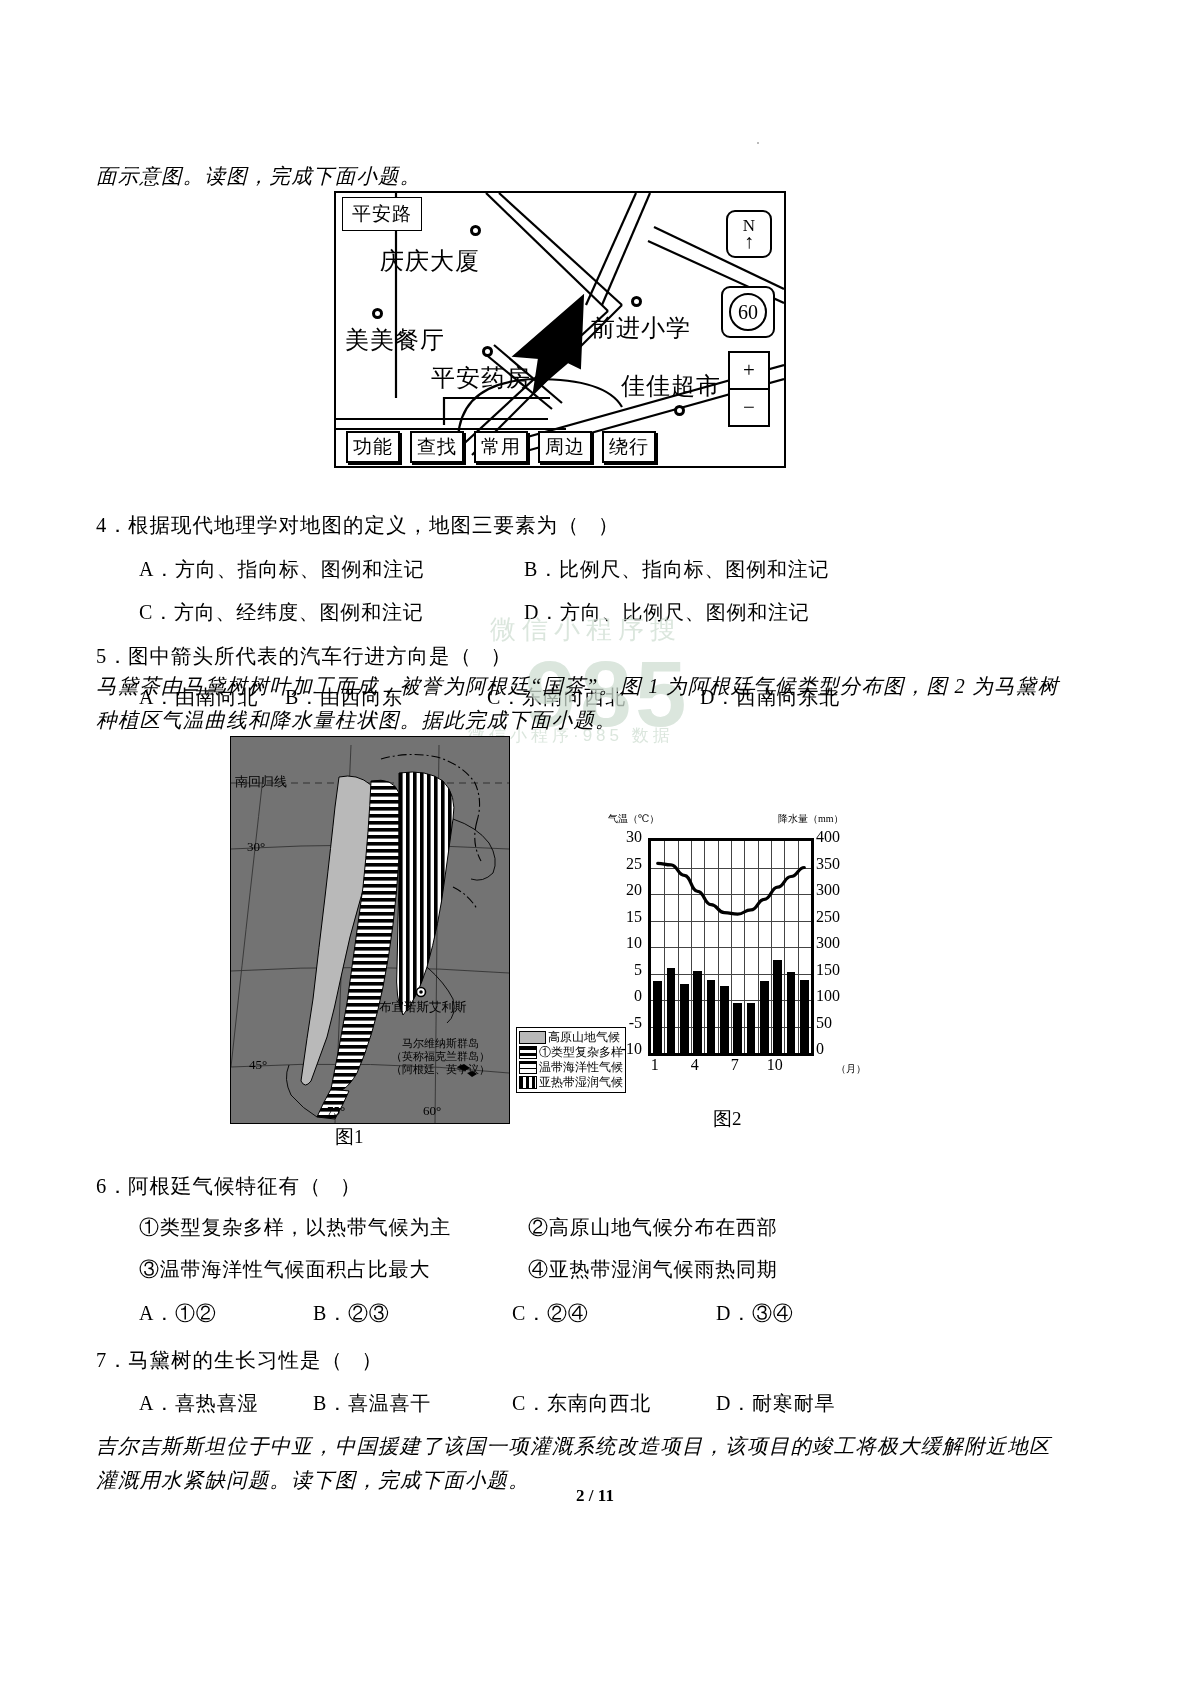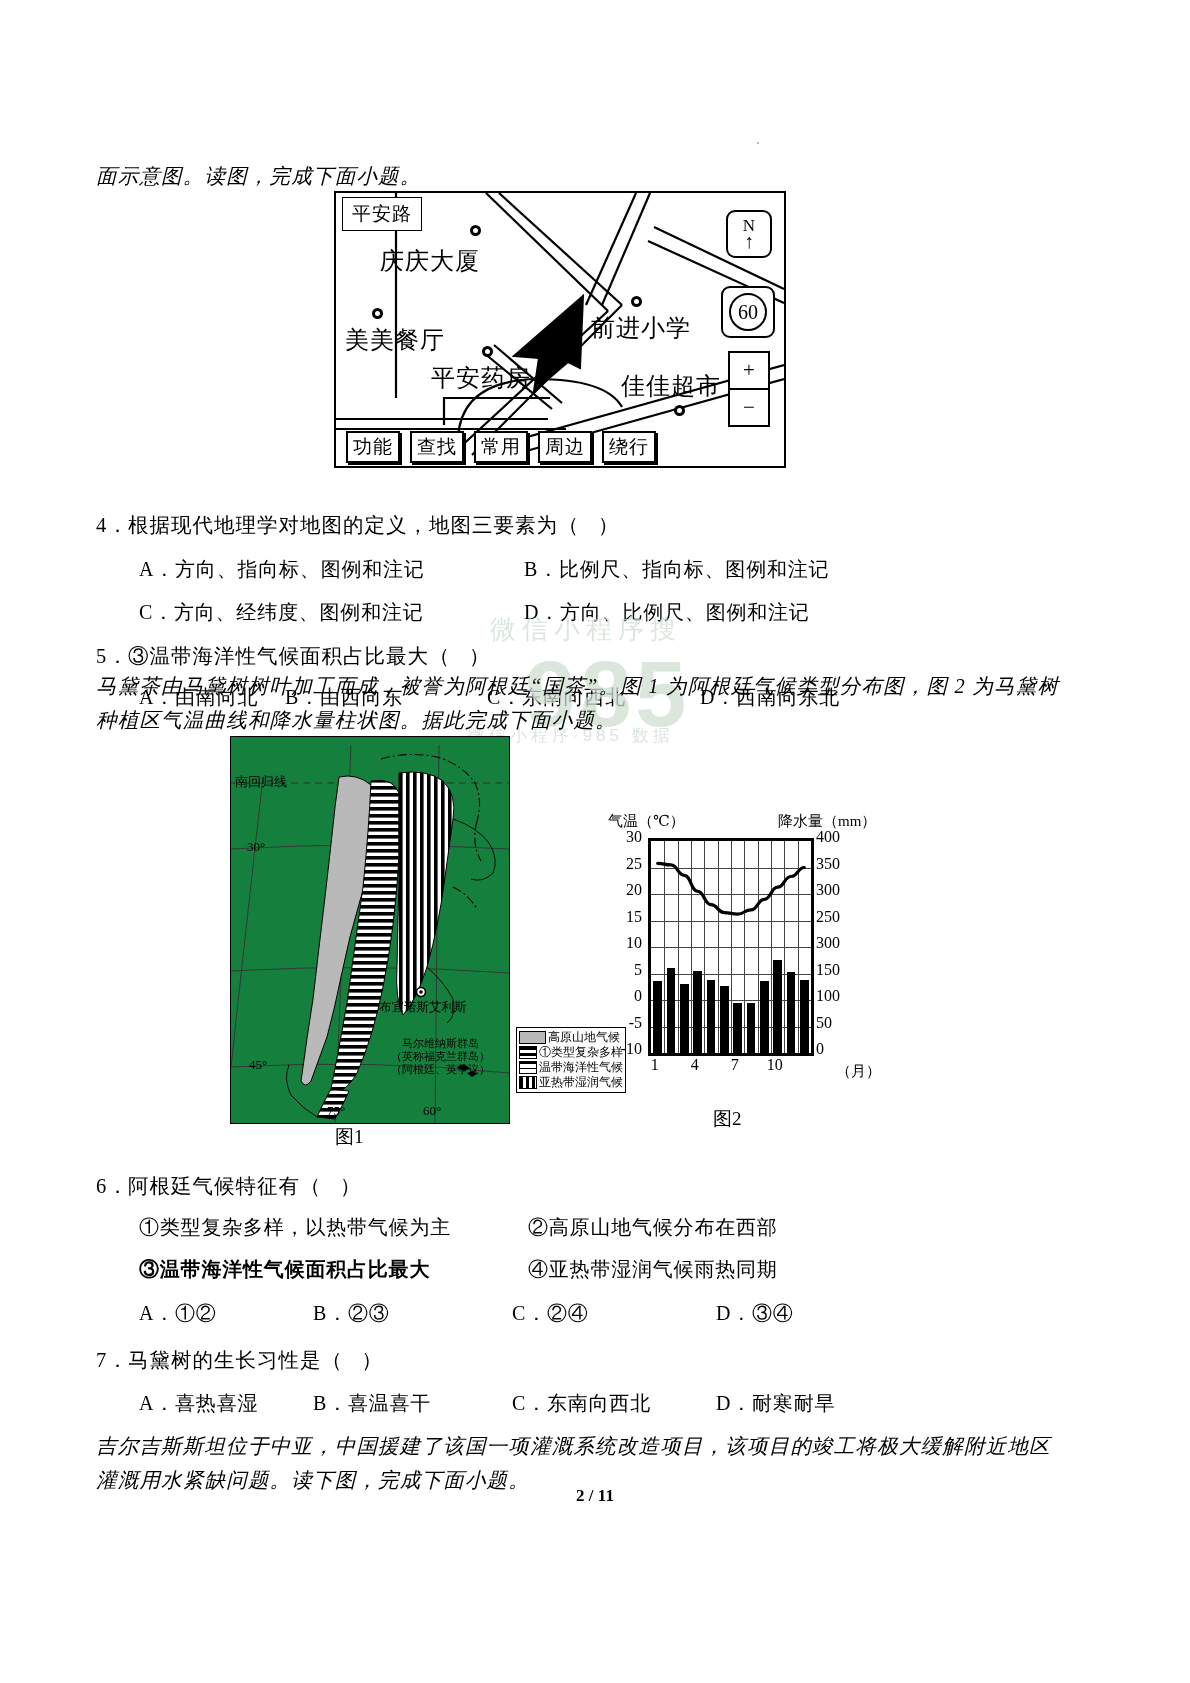"③温带海洋性气候面积占比最大（ ）" div.q { text: ③温带海洋性气候面积占比最大 -> 图中箭头所代表的汽车行进方向是 }
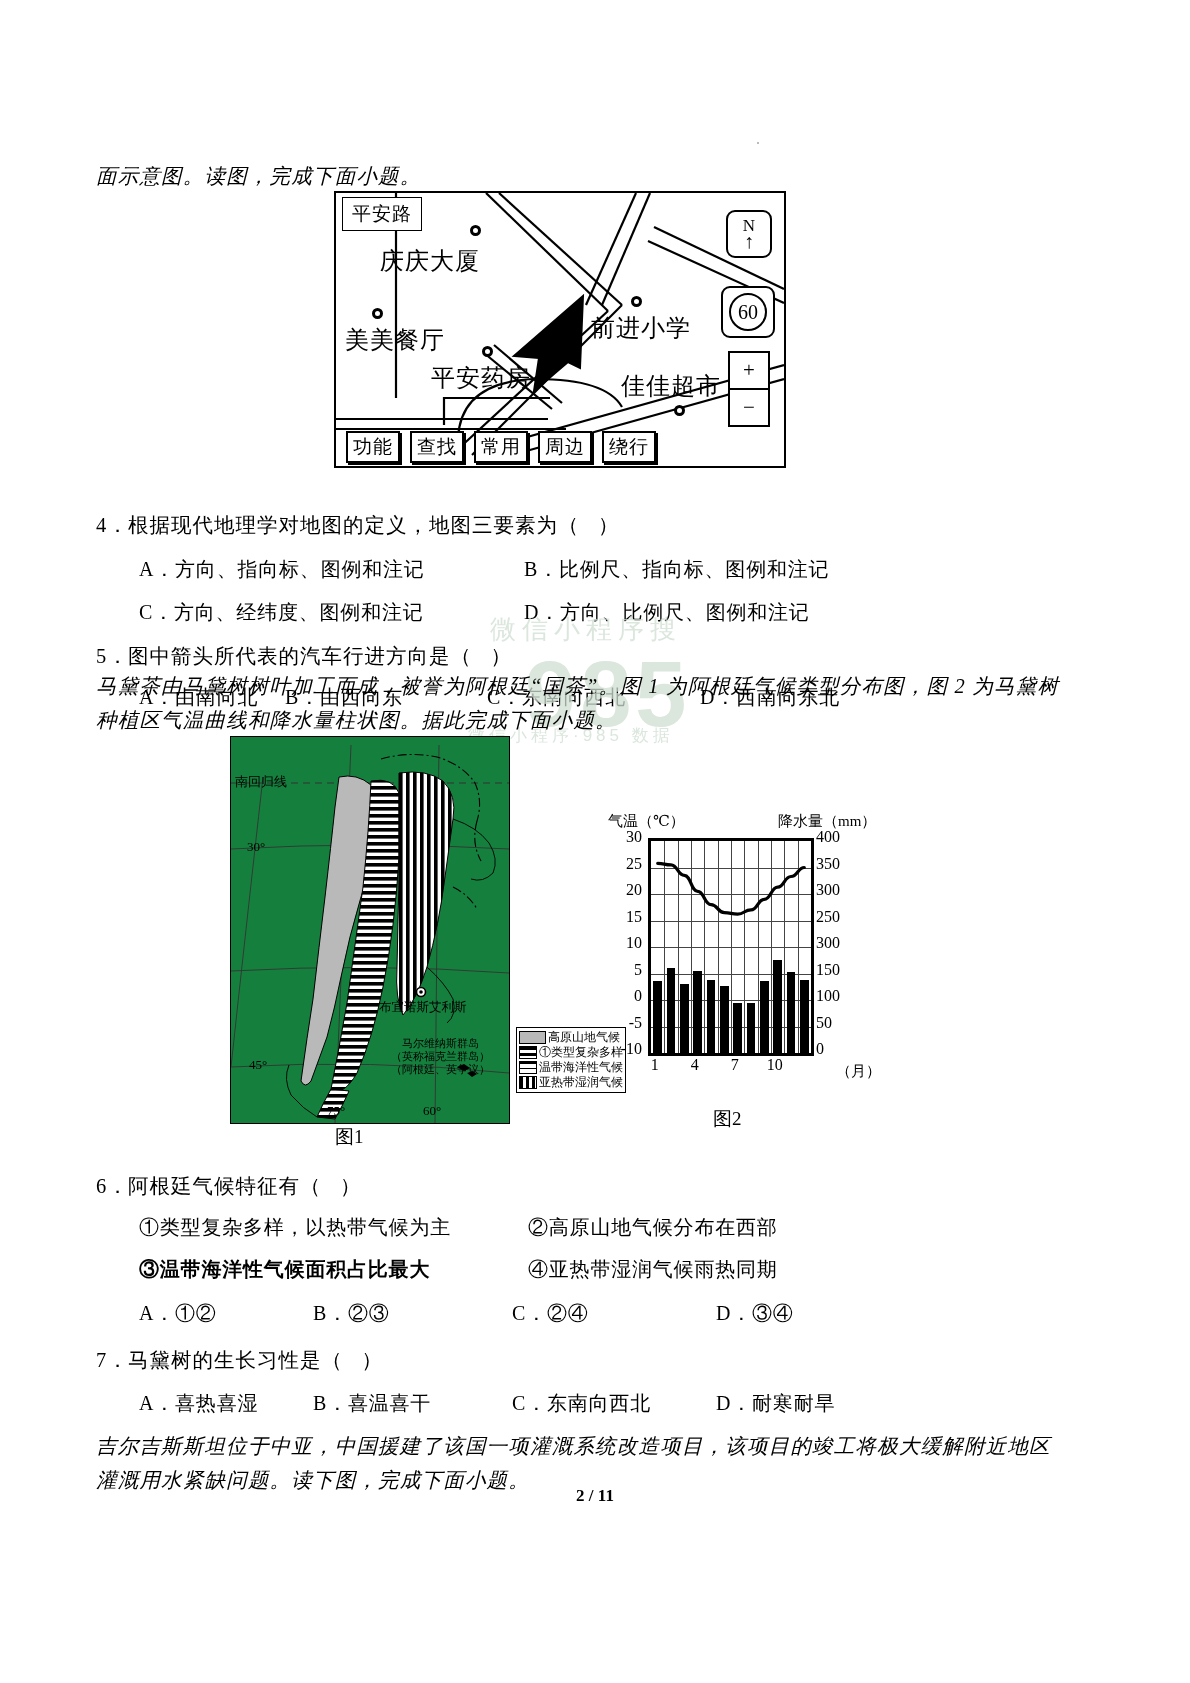"南回归线" #argbox { background: #15803d -> #737373 }
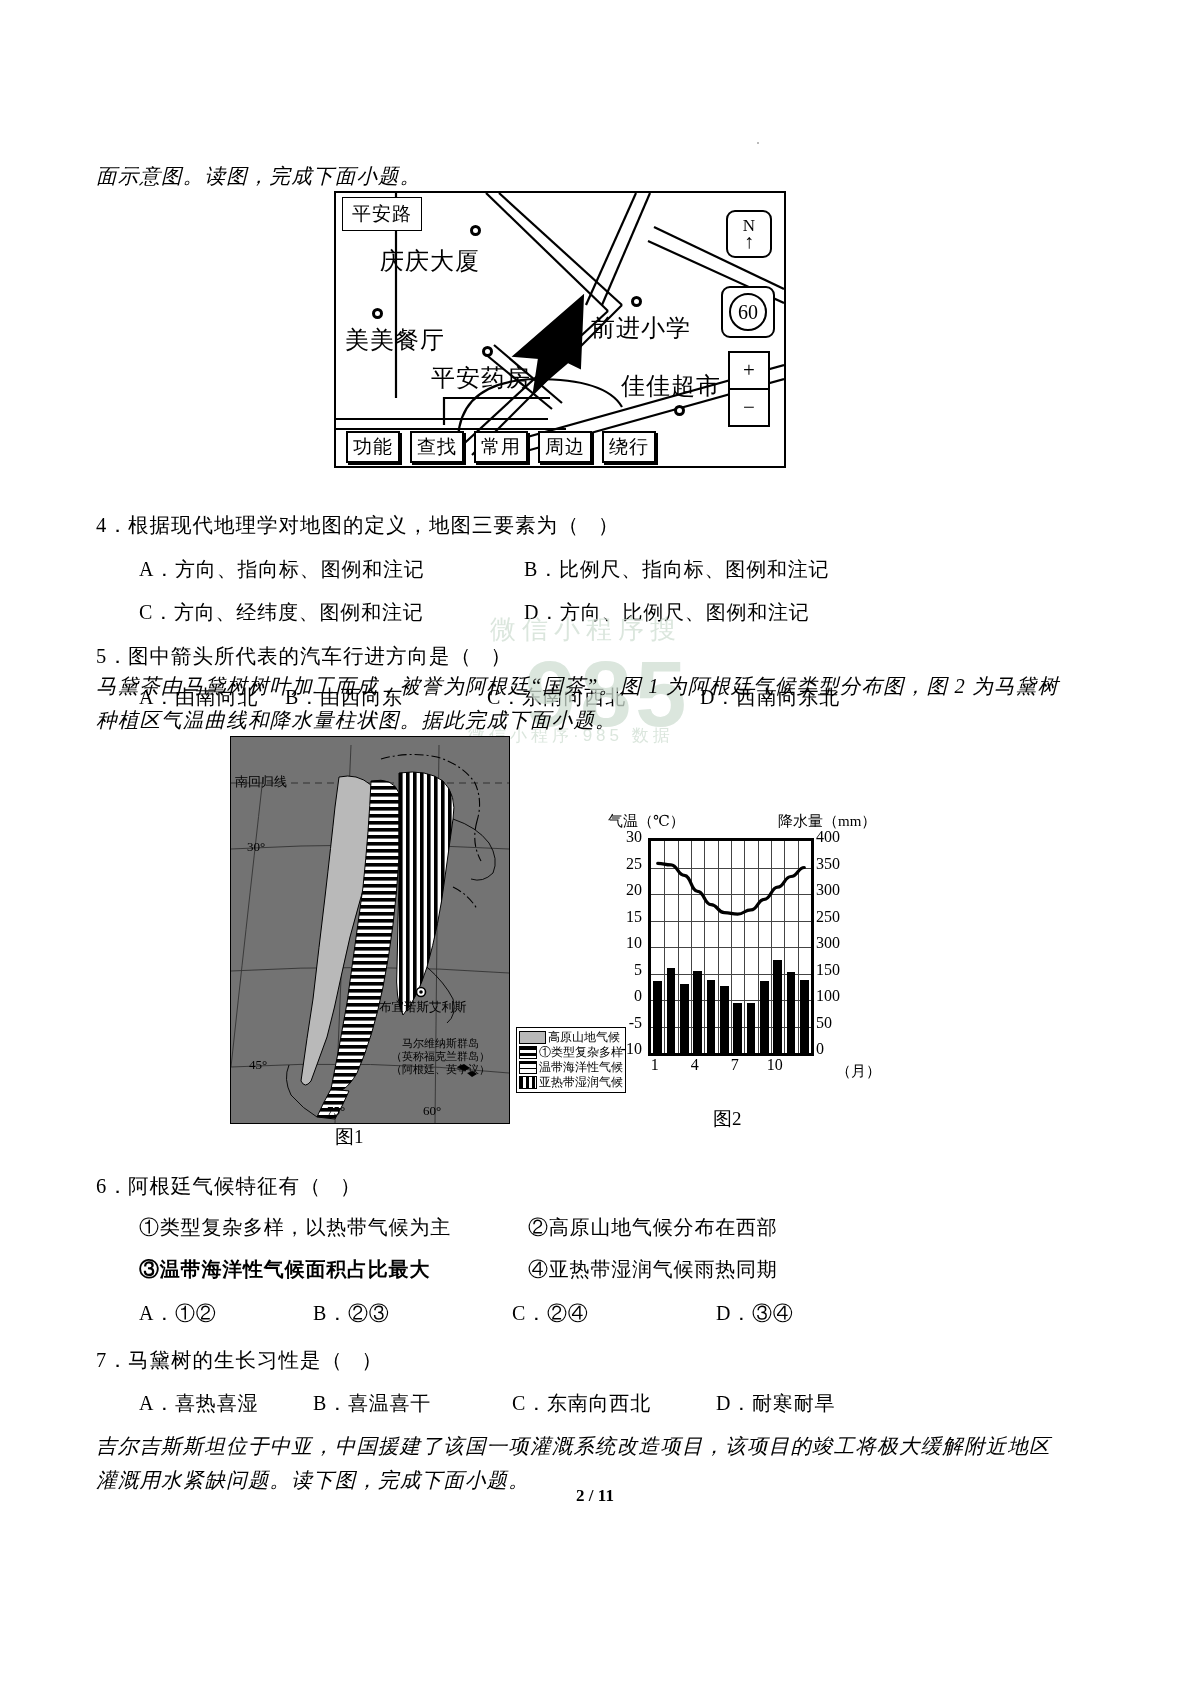"气温（℃）" .axtitle { font-size: 15px -> 10px }
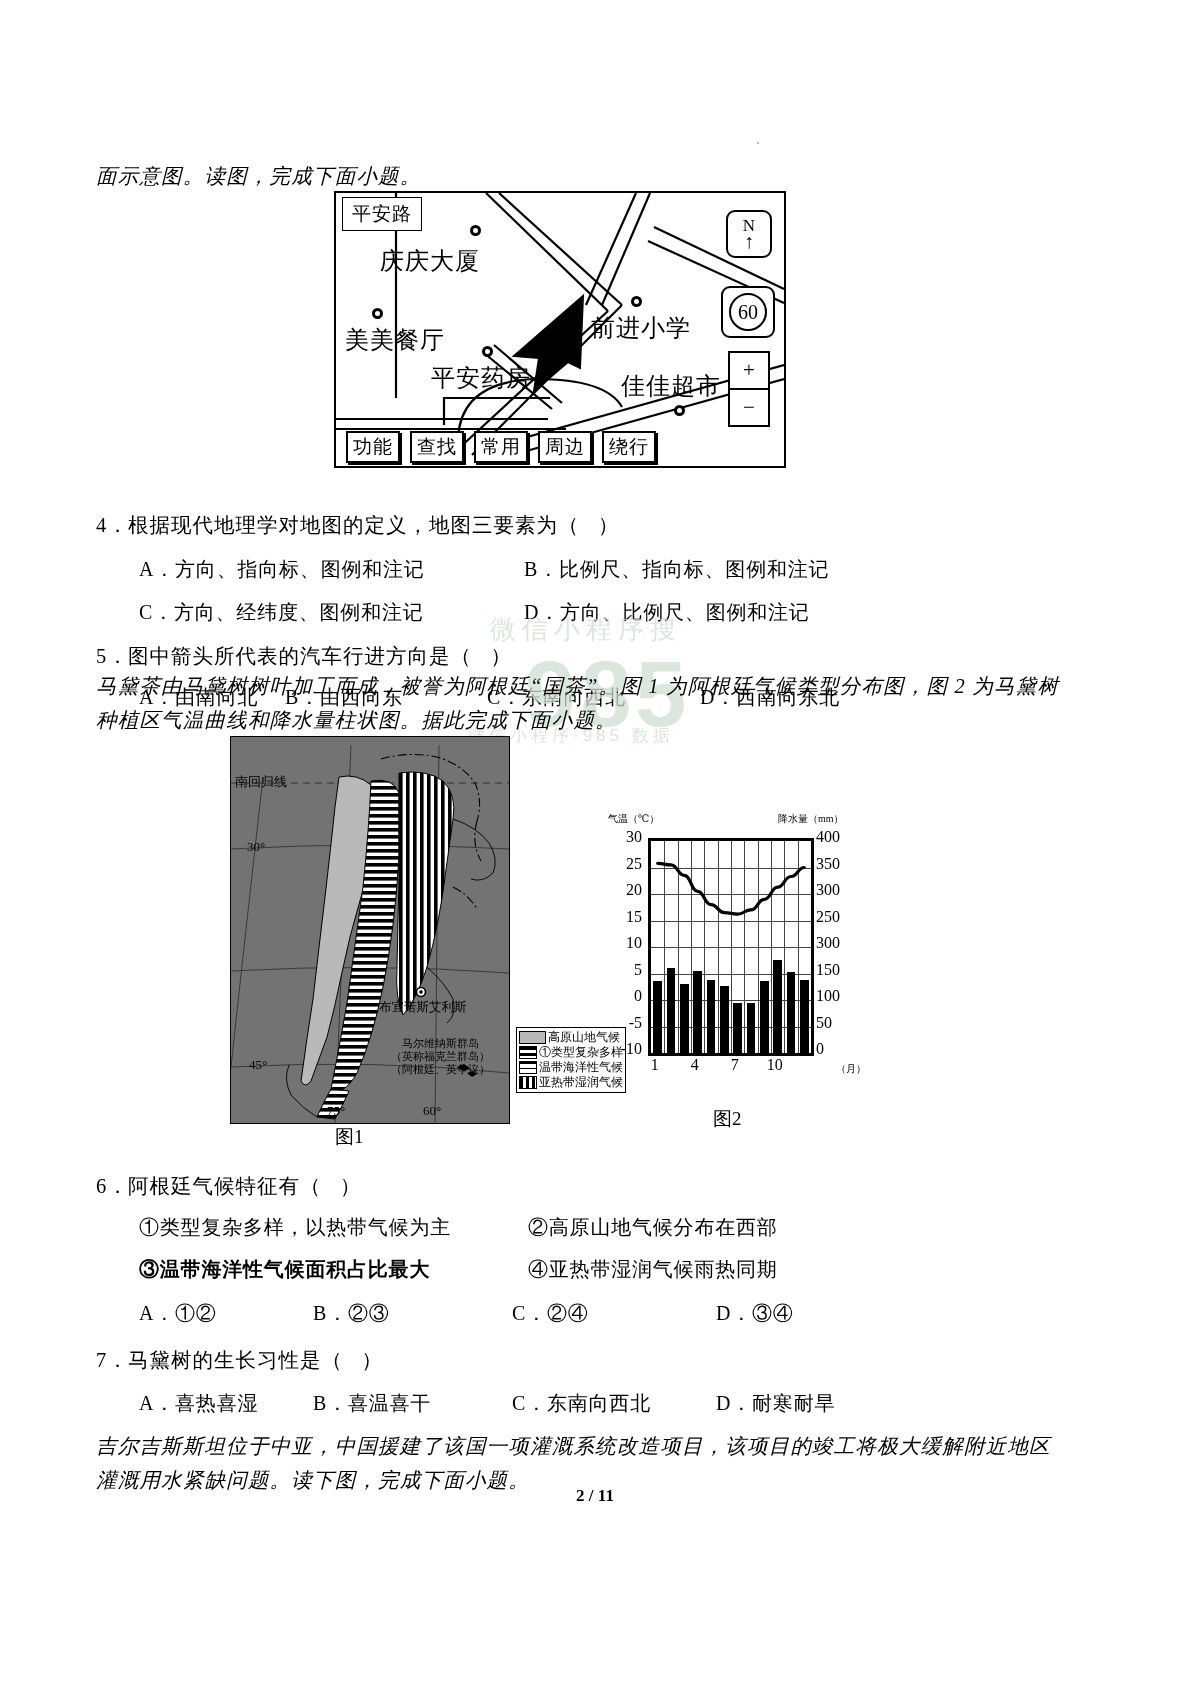"③温带海洋性气候面积占比最大" div.opt { font-weight: bold -> none }
